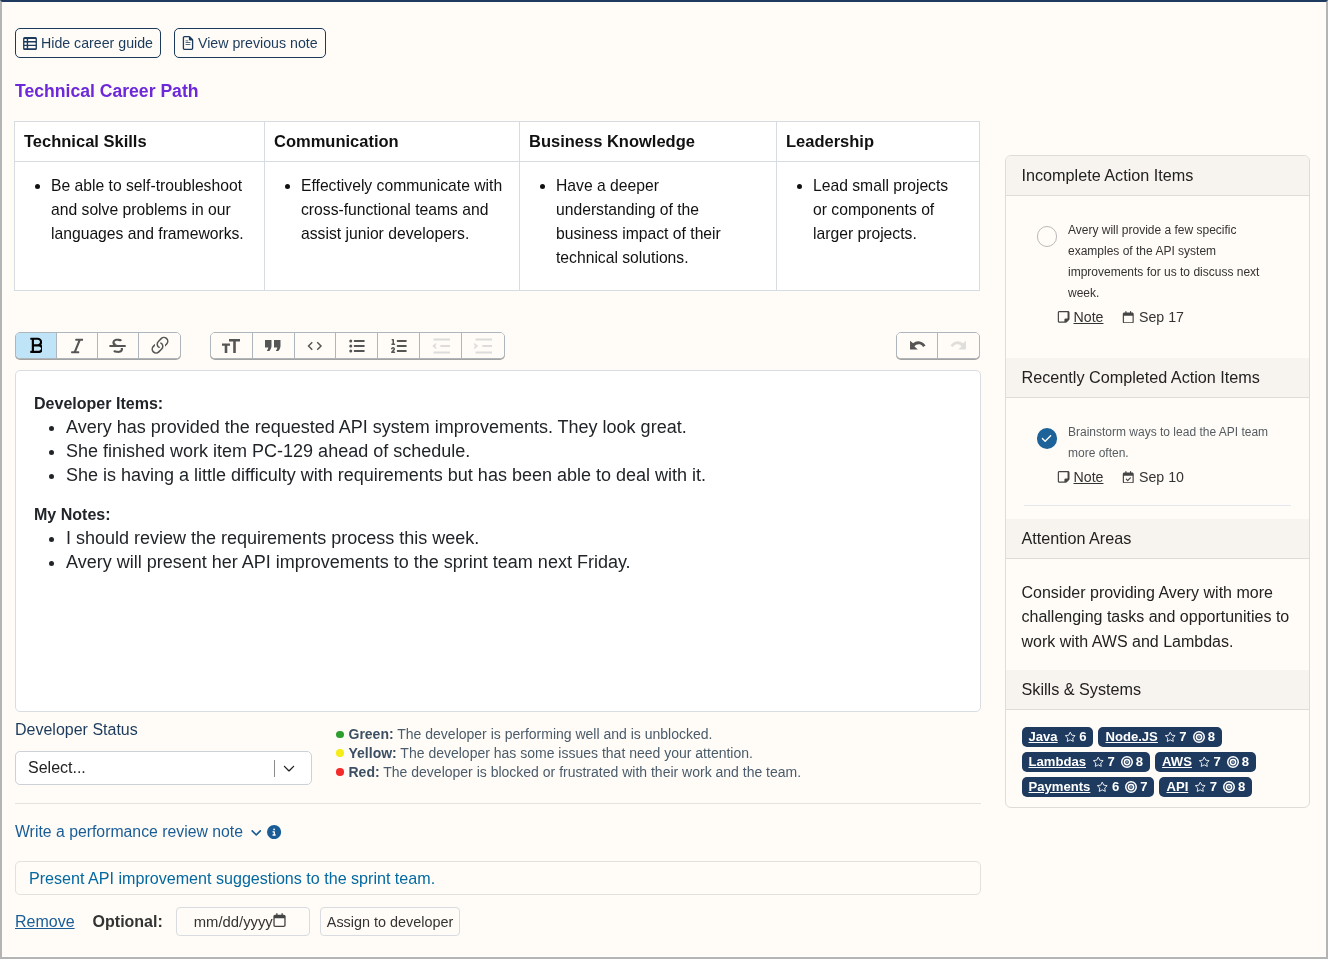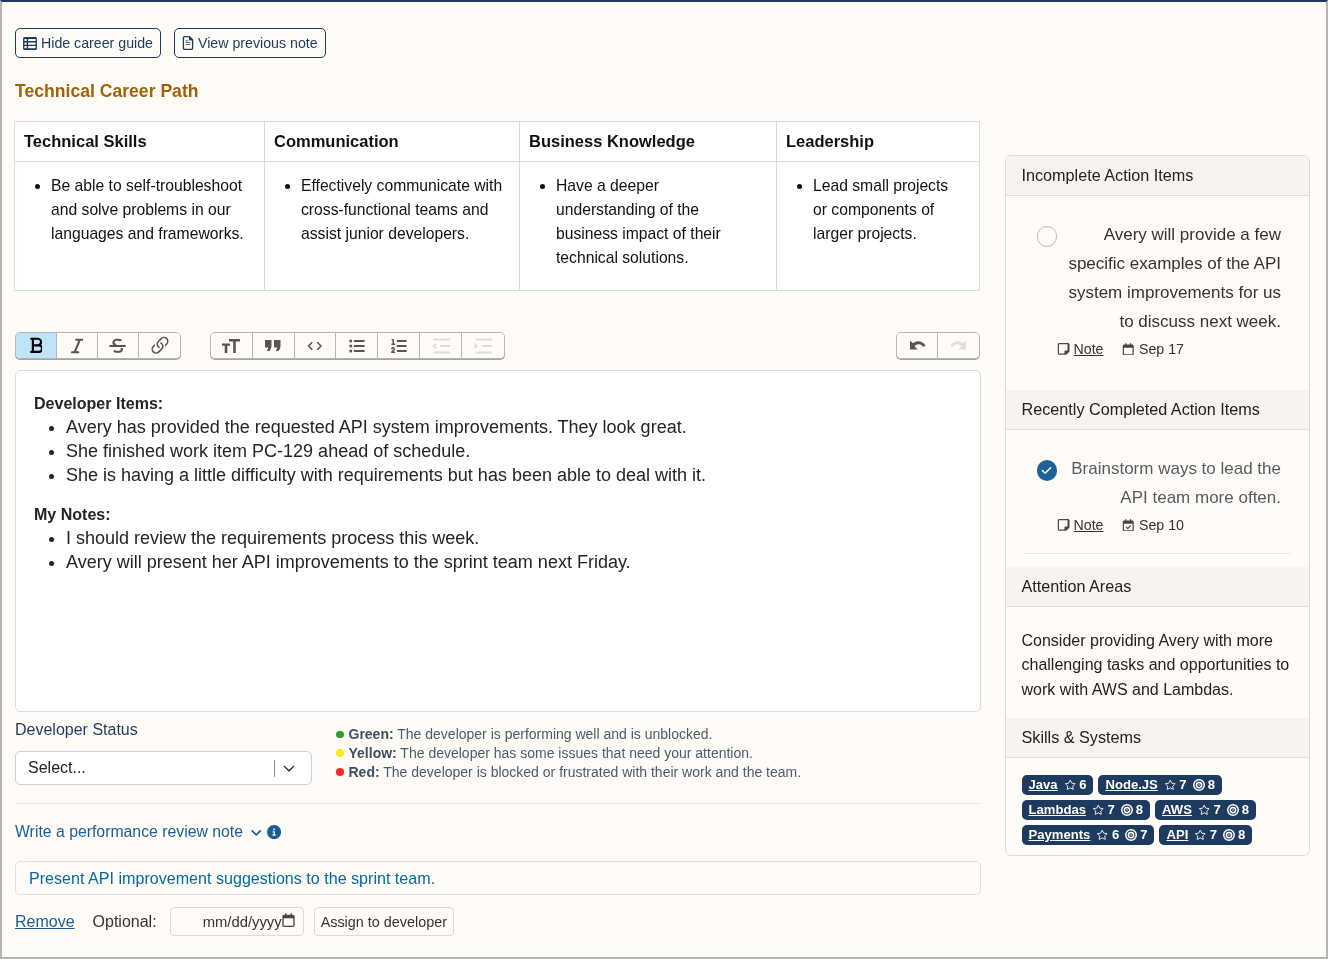"Technical Career Path" h2.section { color: #a16207 -> #6d28d9 }
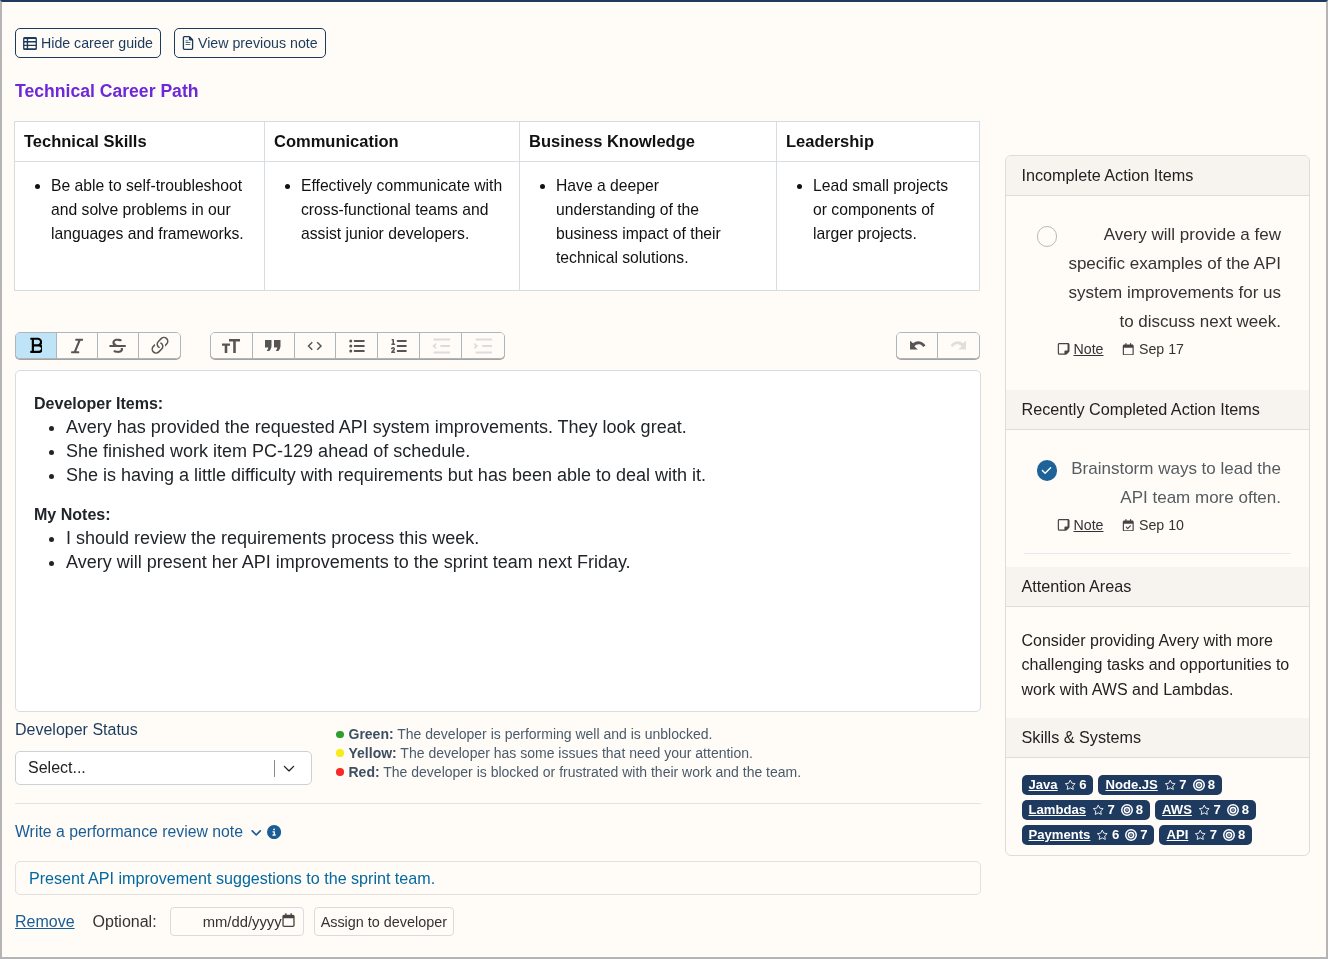"Avery will provide a few" .ai-text { font-size: 17px -> 12px; line-height: 29px -> 21px; text-align: right -> none }
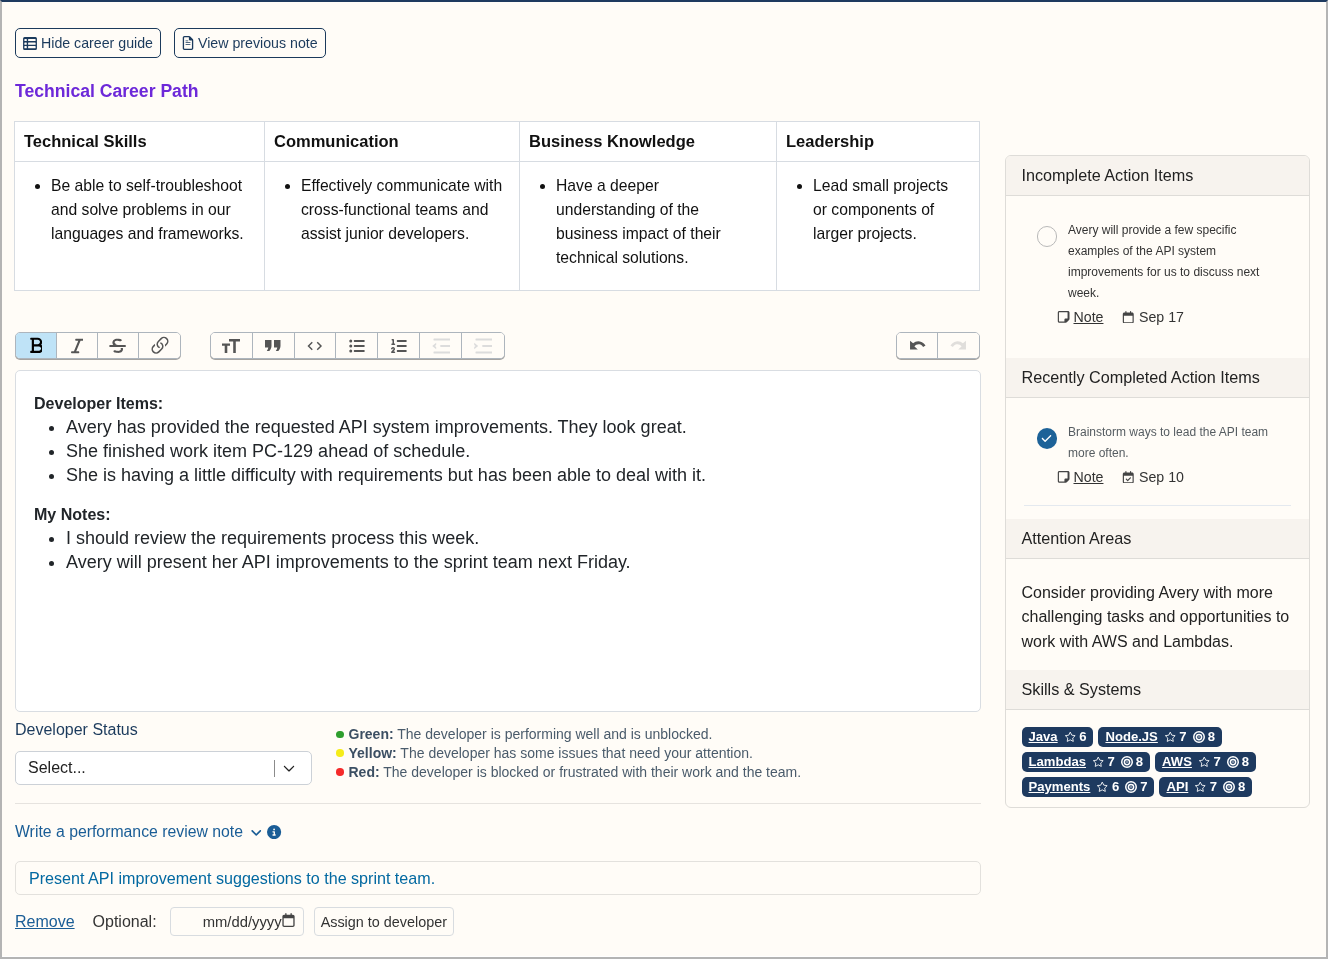"Optional:" .optlabel { font-weight: normal -> bold }
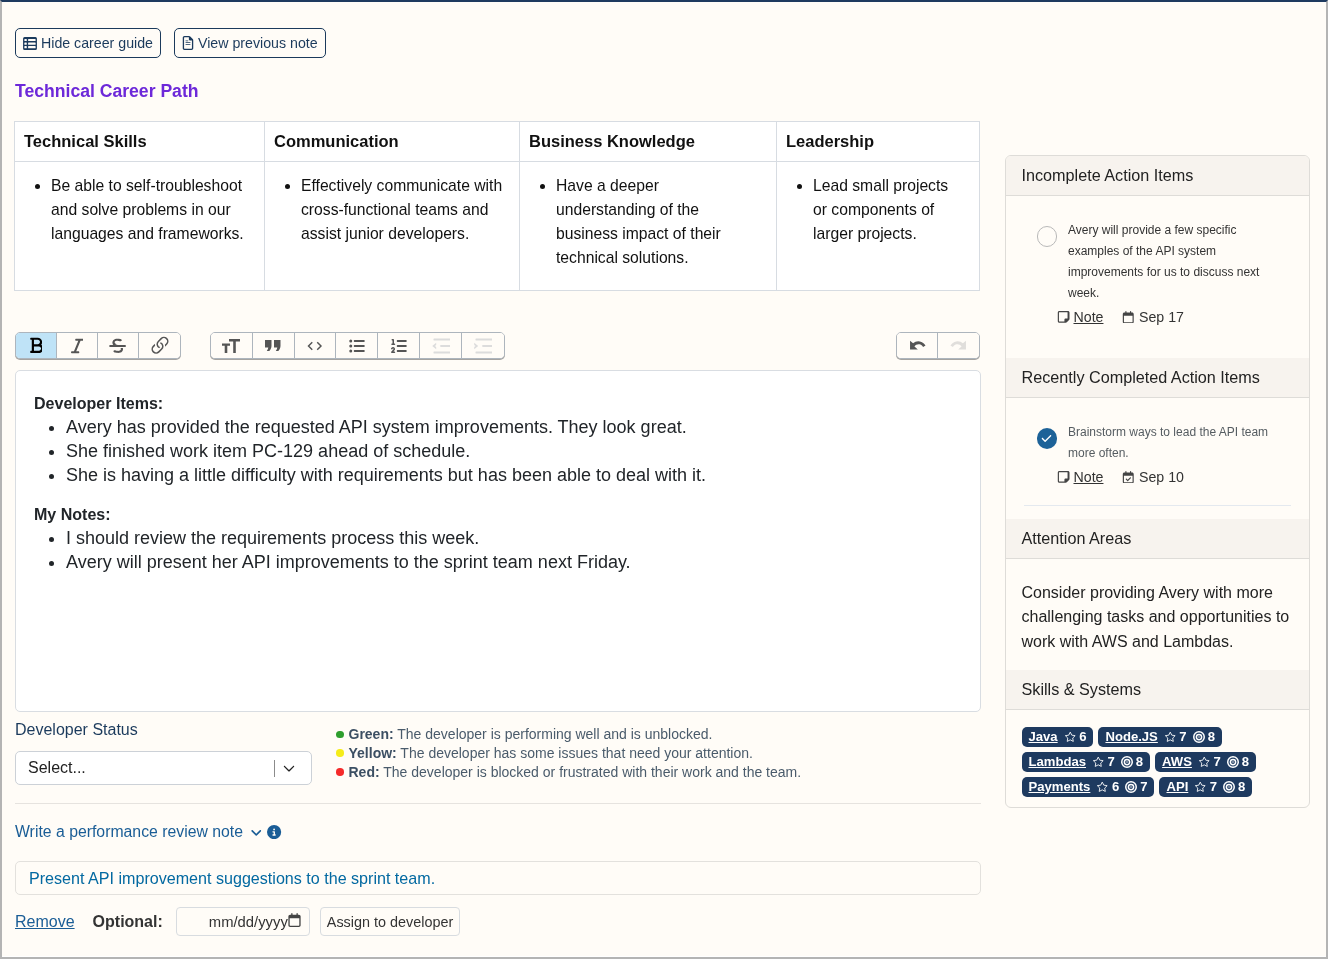"mm/dd/yyyy" .datefield { justify-content: flex-end -> flex-start }
